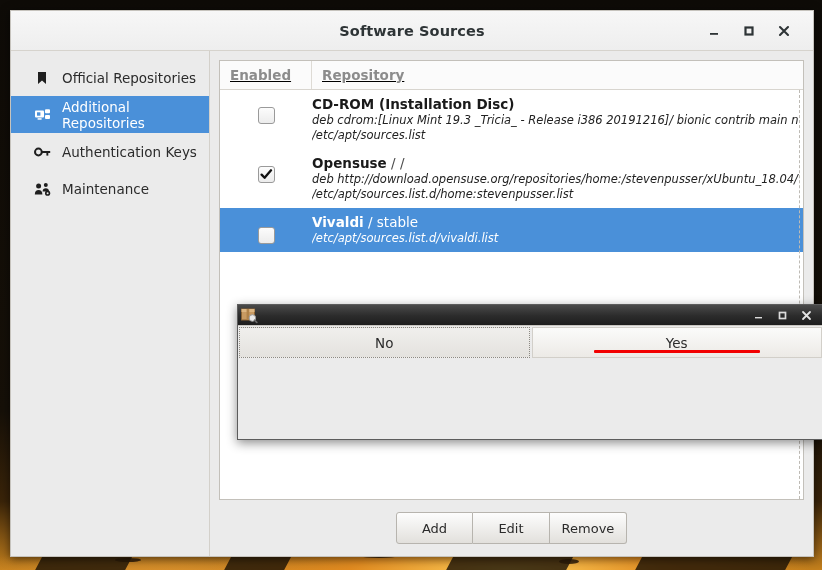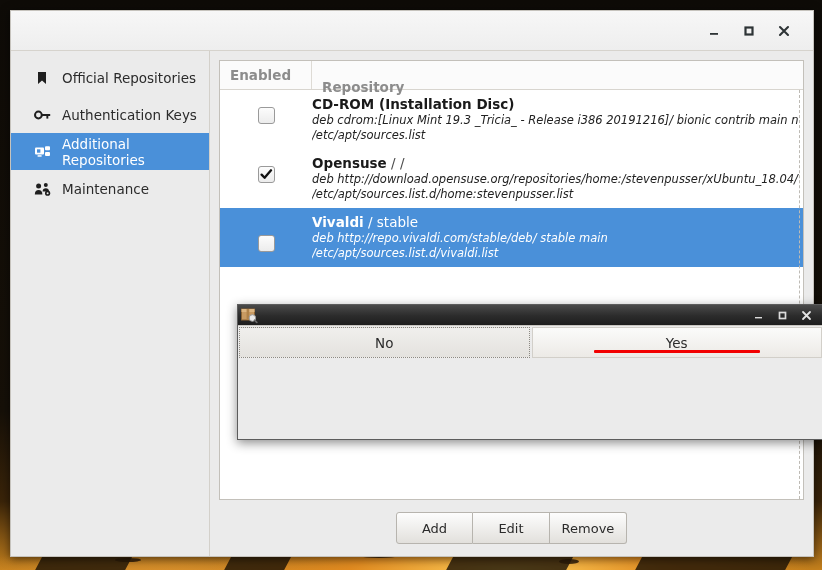"Software Sources" div { html: none -> <div>Software Sources</div> }
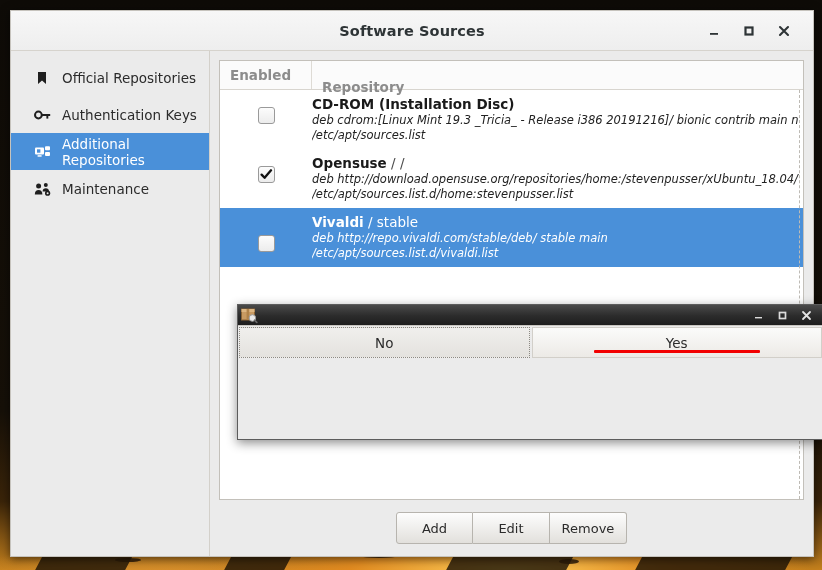"Enabled" #repo-head { align-items: flex-start -> flex-end; text-decoration: none -> underline }
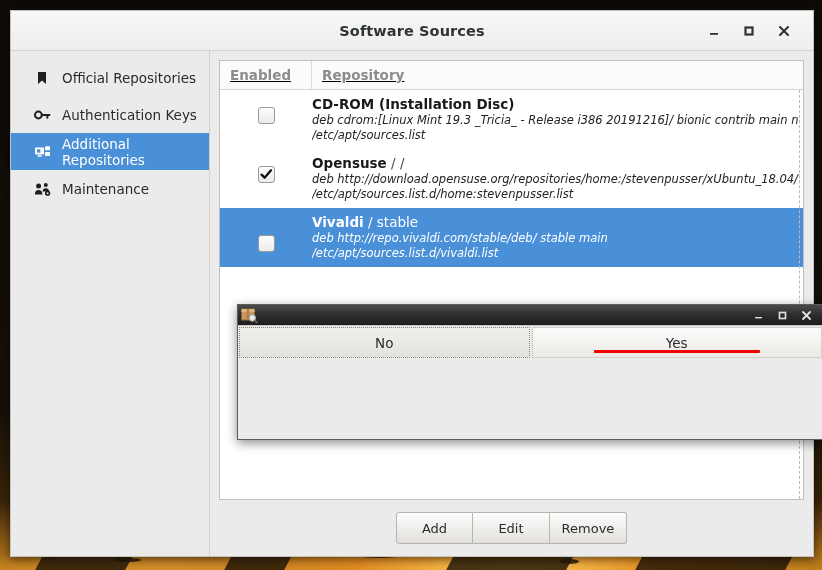"Authentication Keys" div.side-item { order: before "Additional Repositories" -> after "Additional Repositories" }
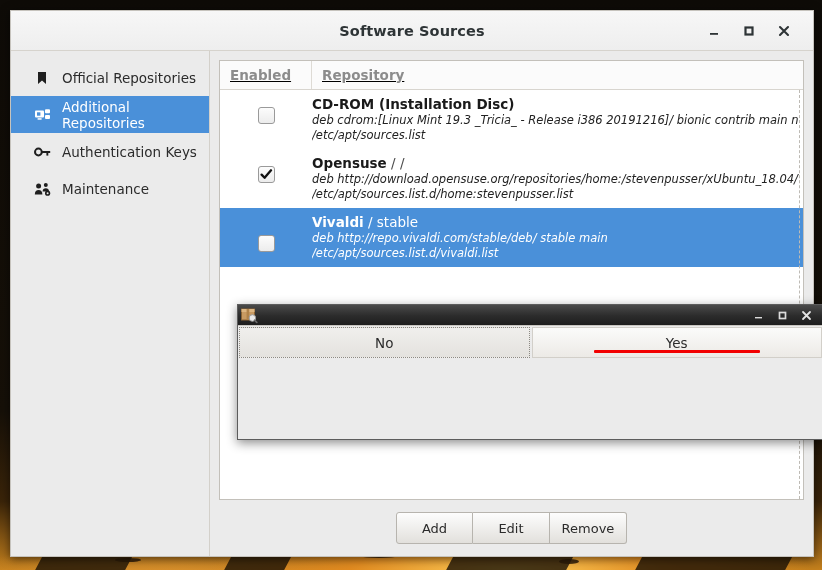"deb http://repo.vivaldi.com/stable/deb/" div.repo-line { html: <div>deb http://repo.vivaldi.com/stable/deb/ stable main</div> -> none }
